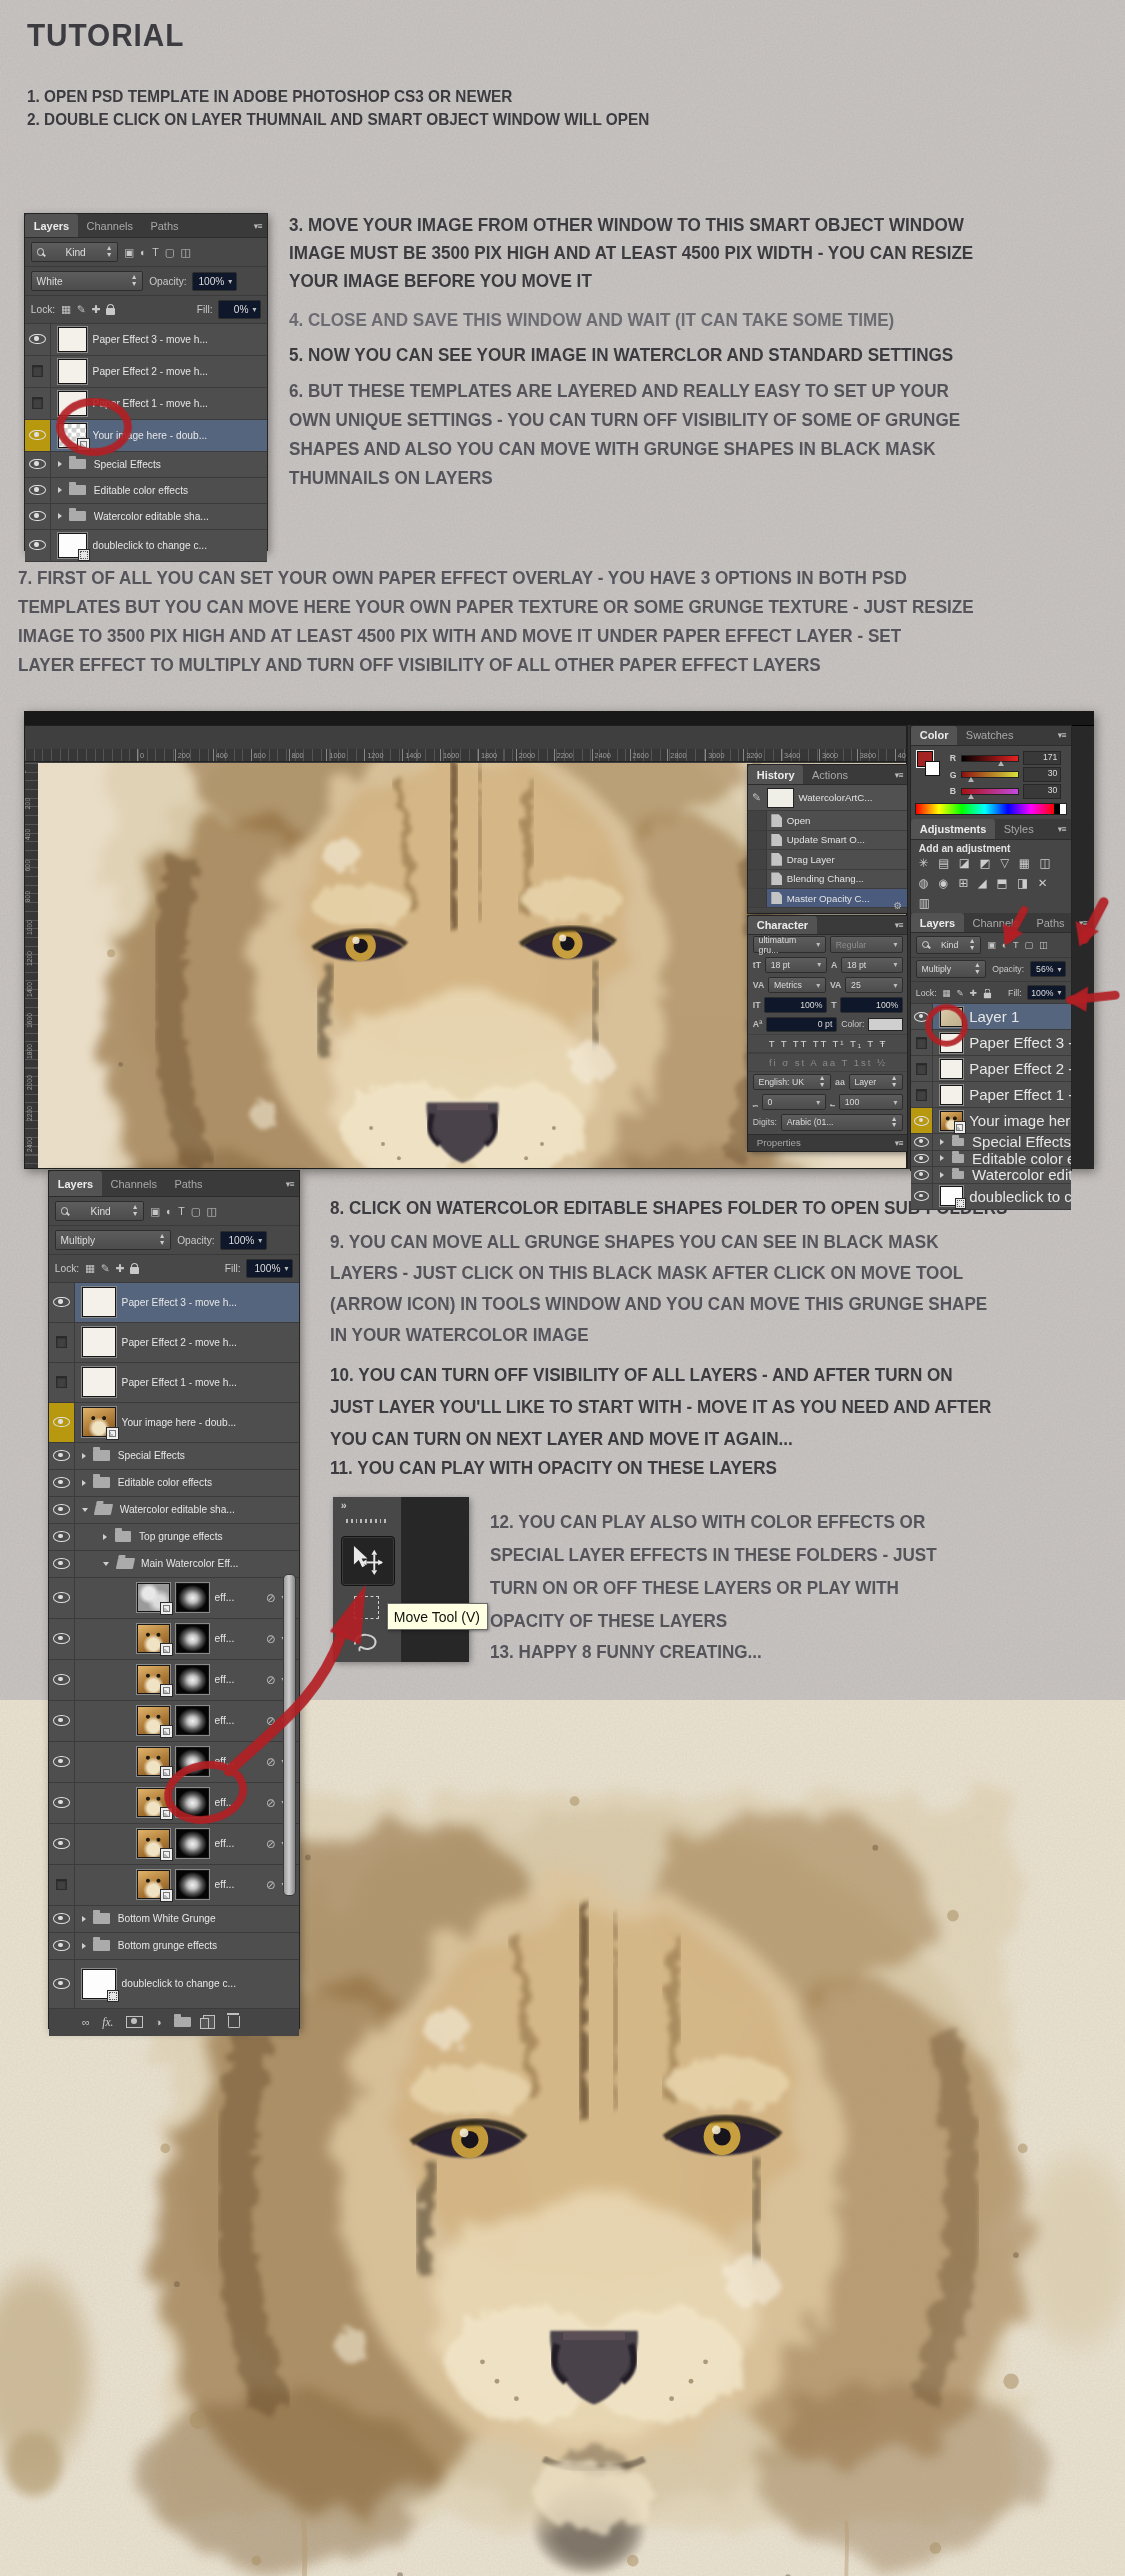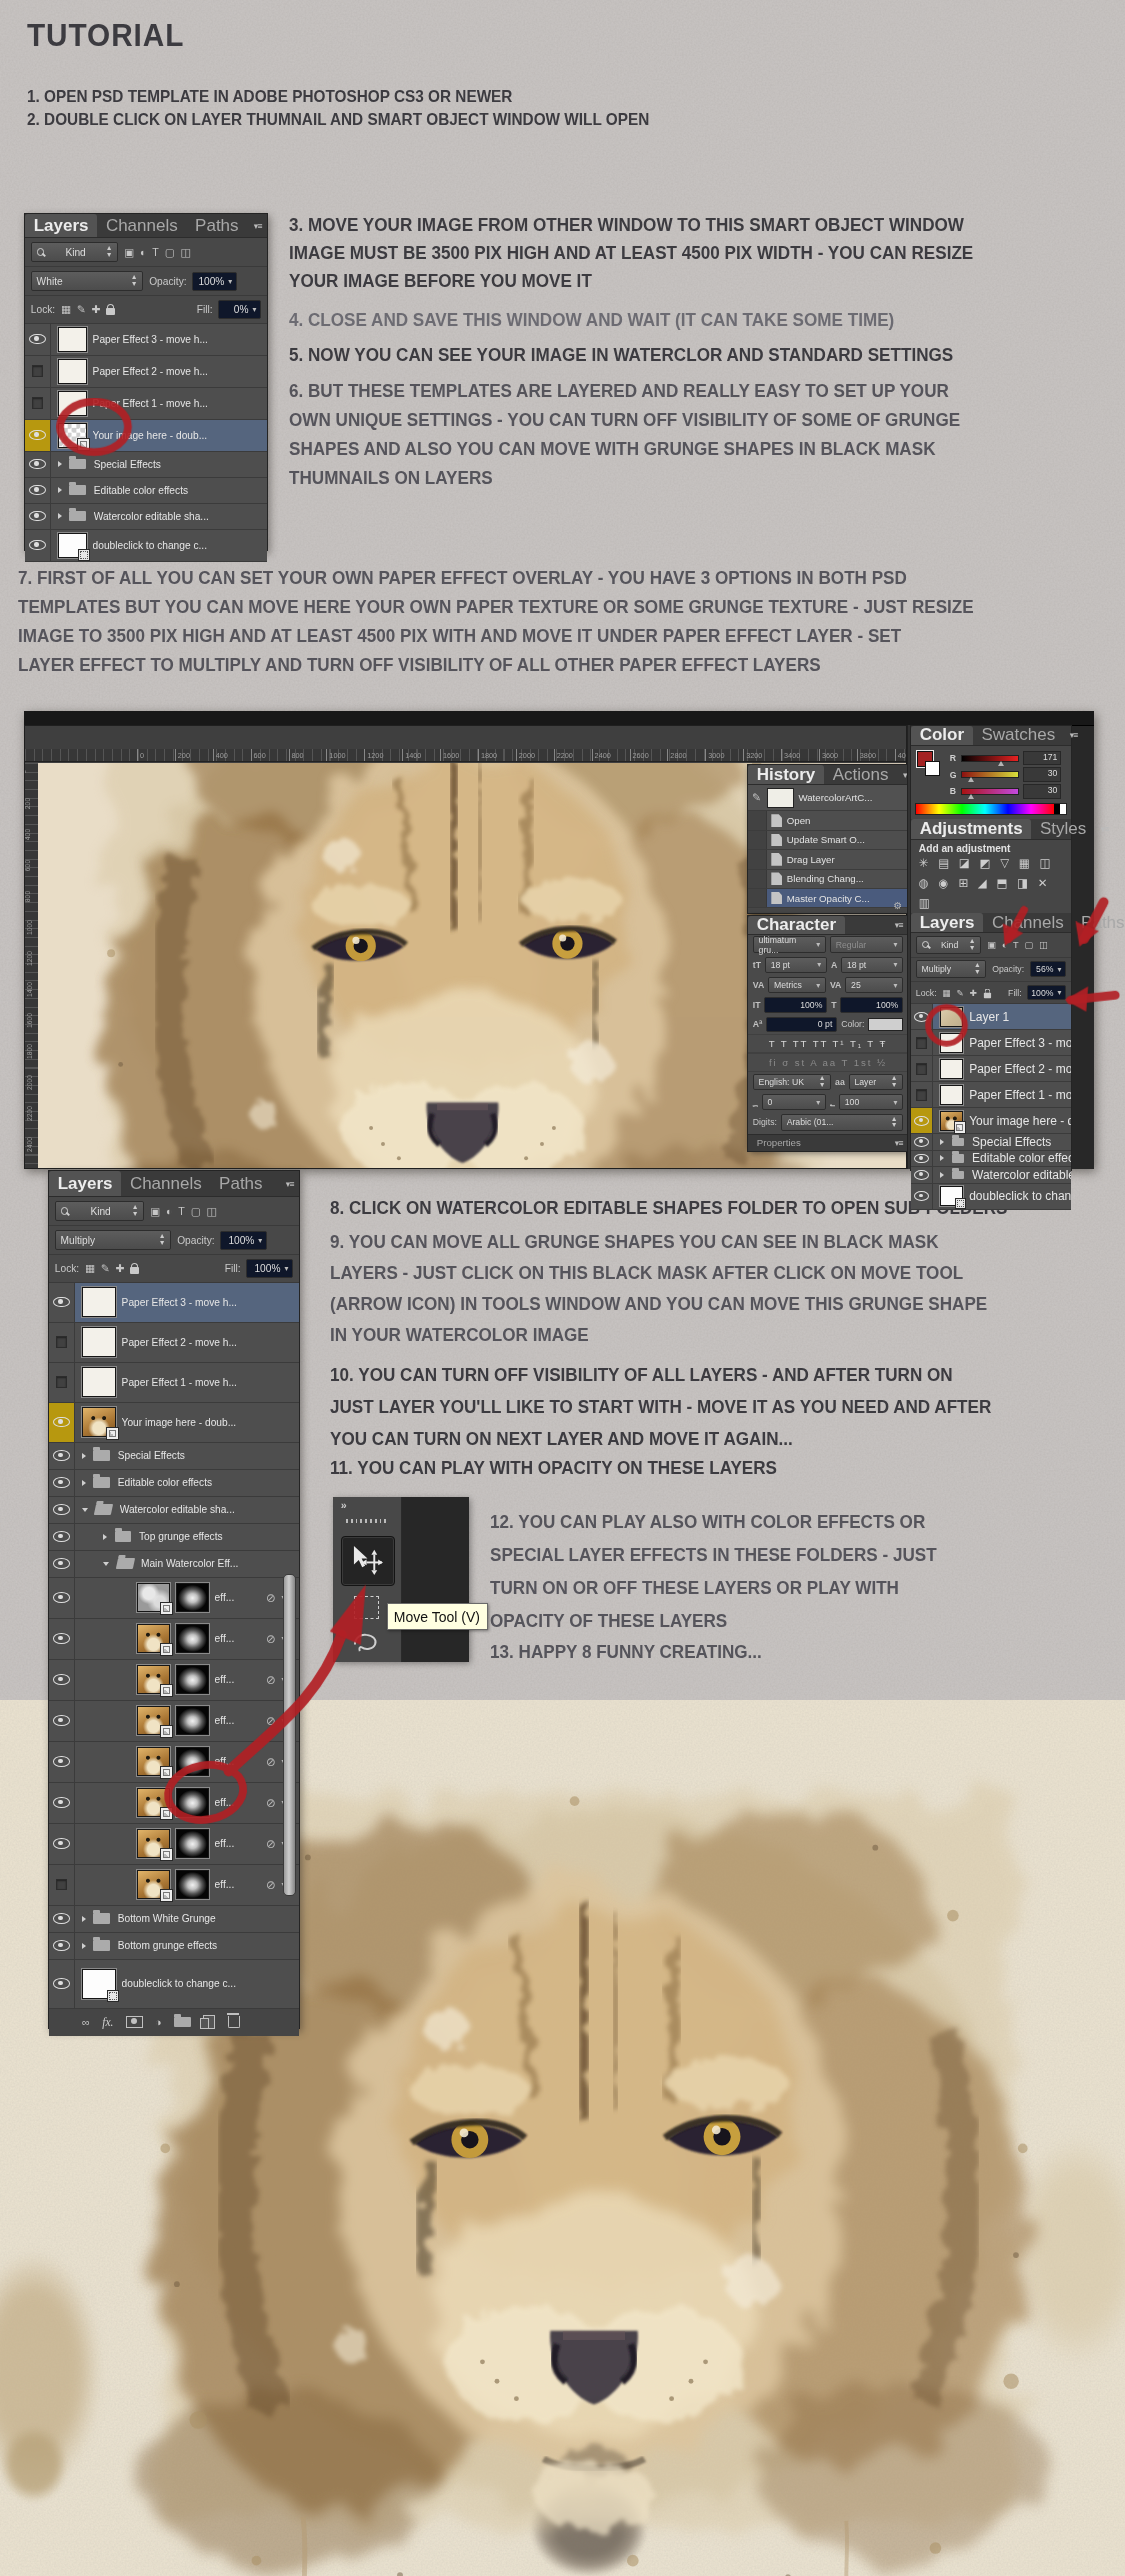"Layers" .ptab { font-size: 17px -> 11px }
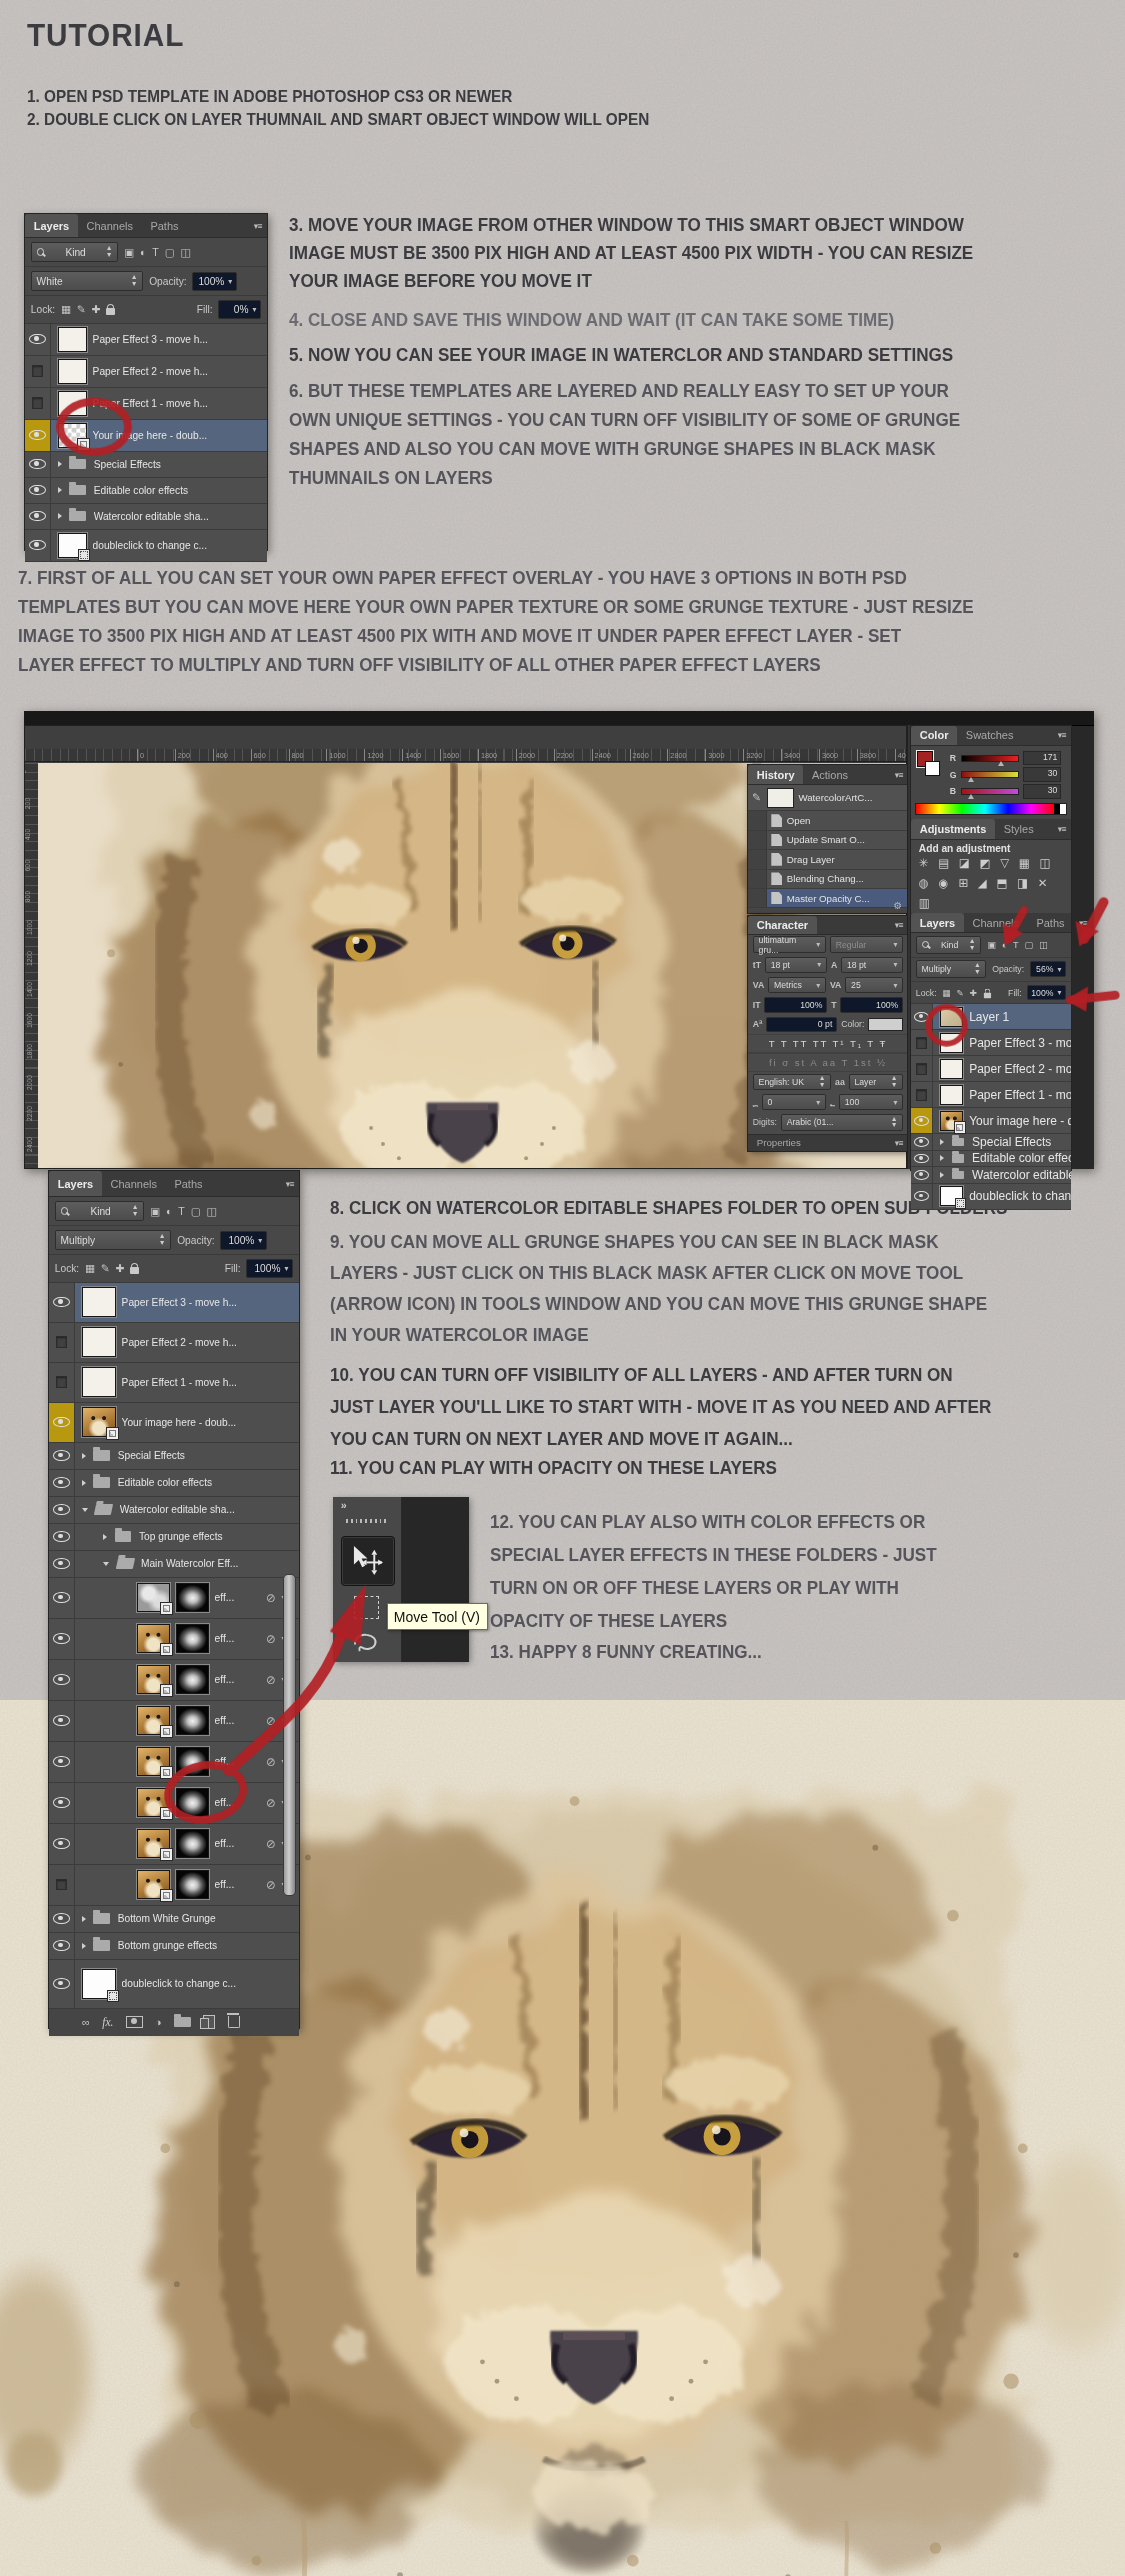"Layer 1" #dock .lname { font-size: 12px -> 15px }
